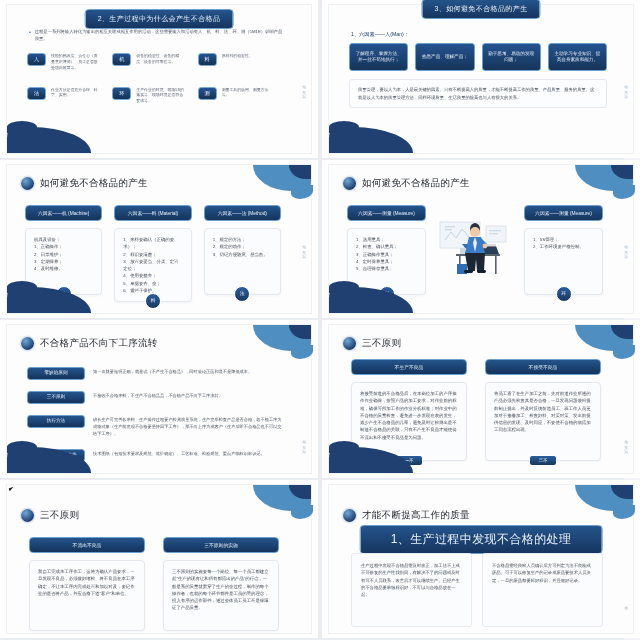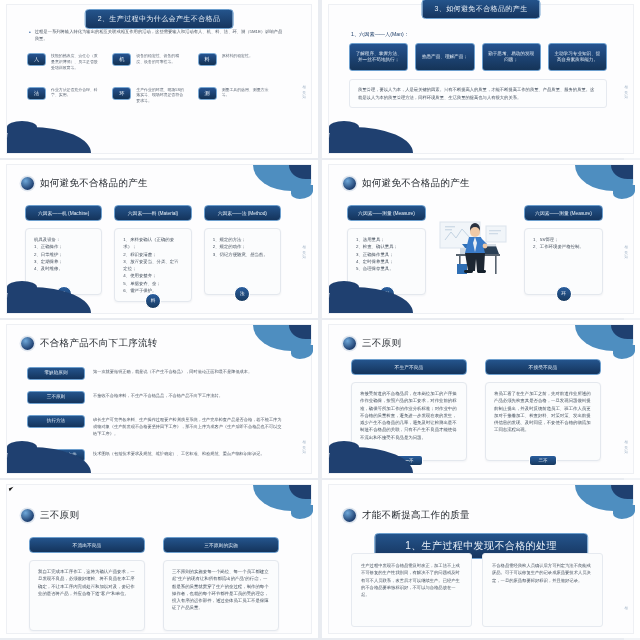"1、生产过程中发现不合格的处理" div.banner { font-size: 10px -> 12px; top: 48px -> 40px }
